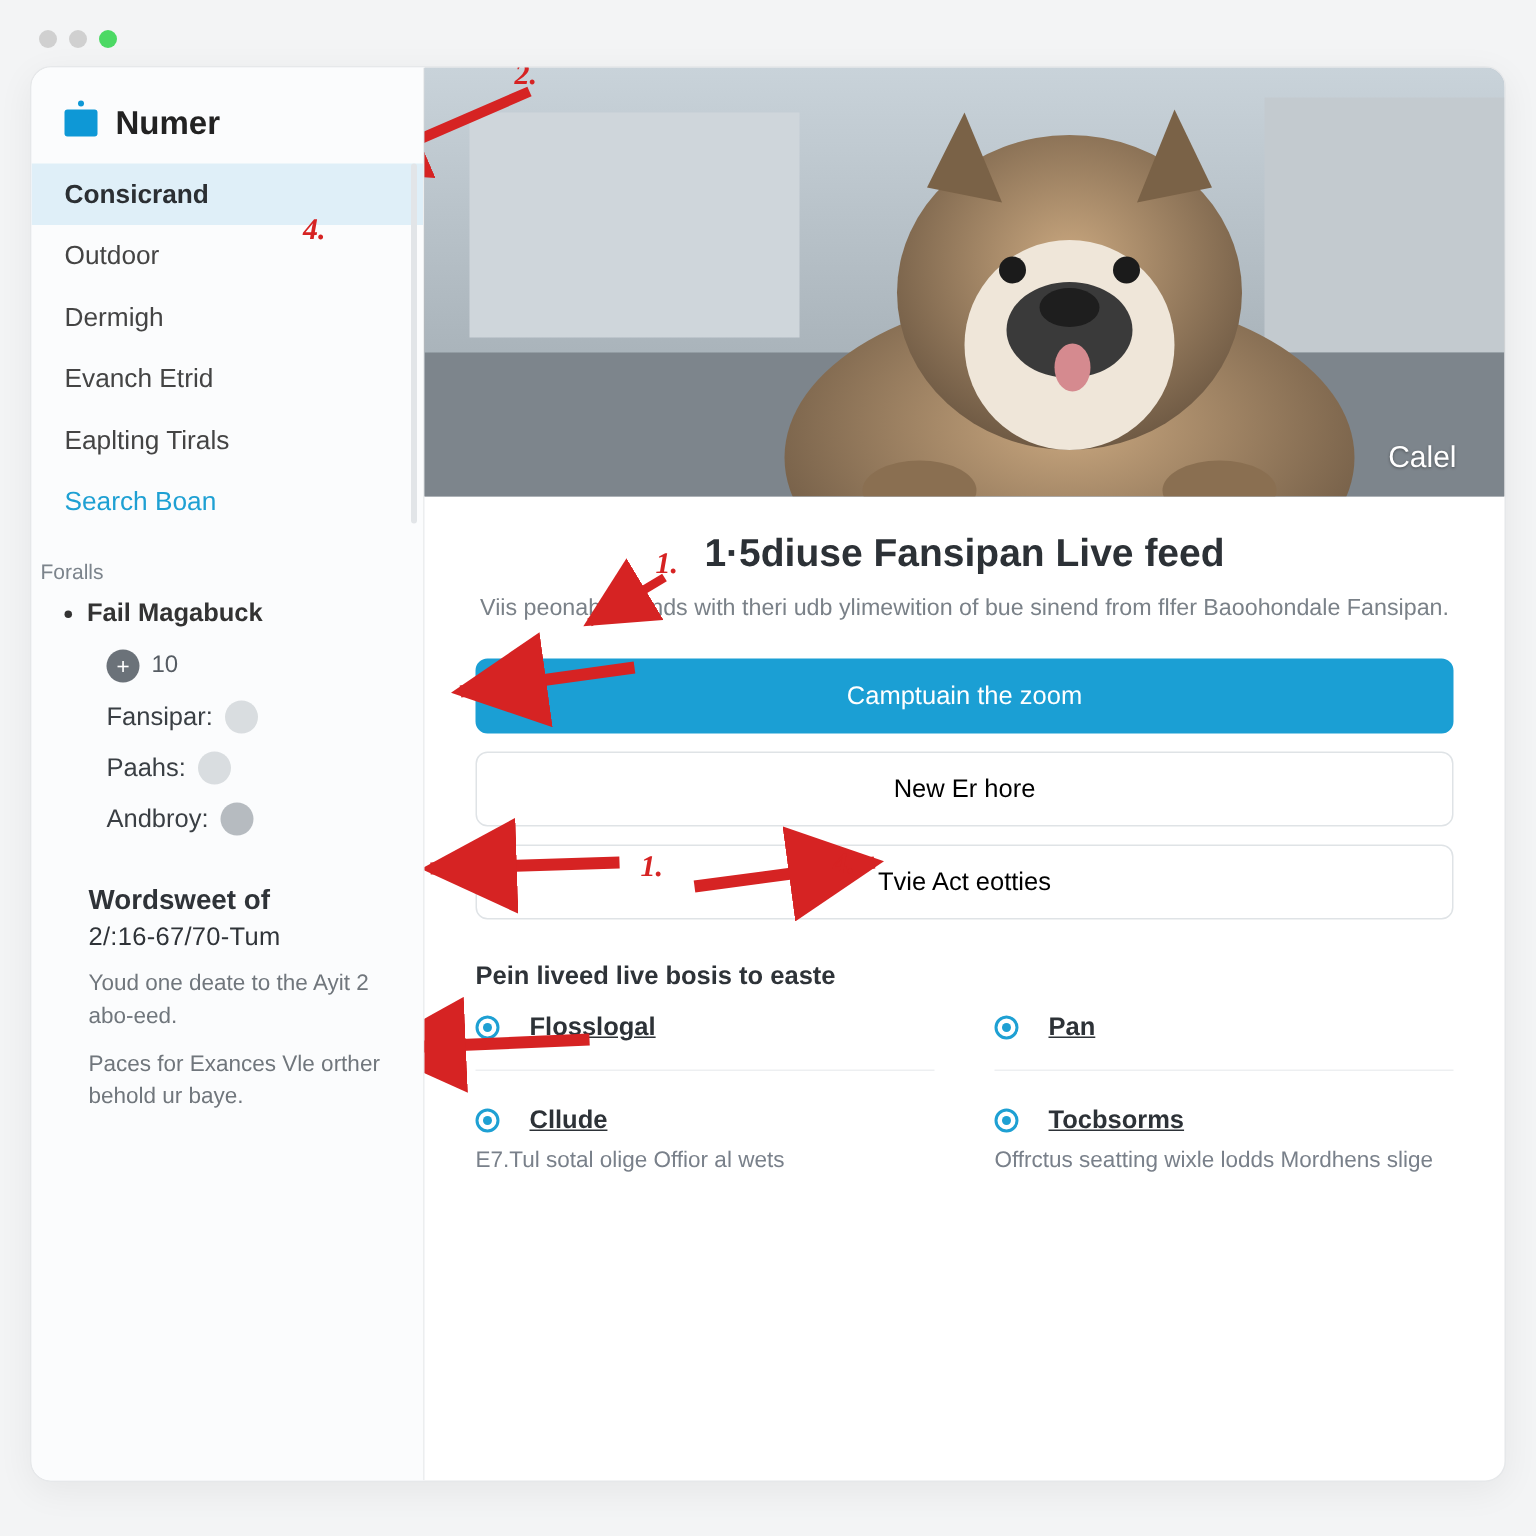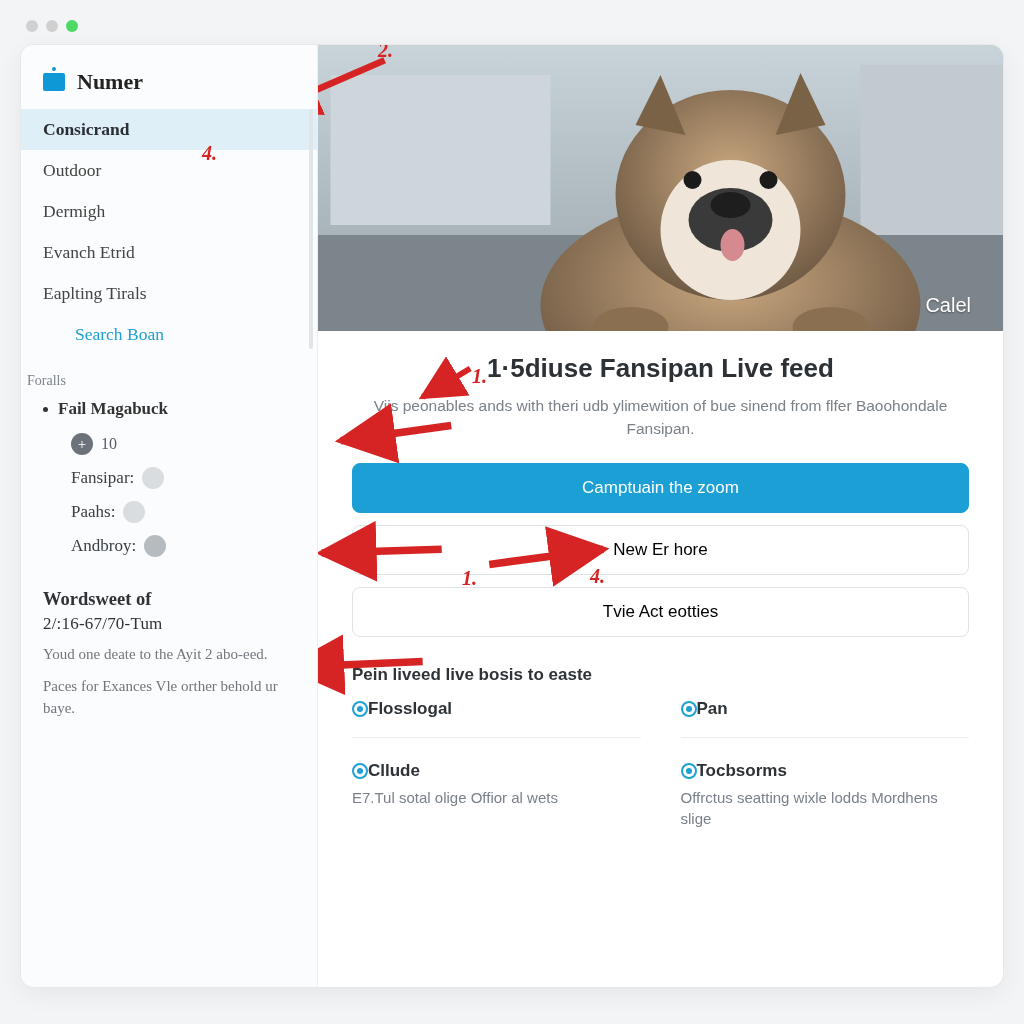"Numer" .sidebar { font-family: Liberation Serif, serif -> none; width: 297px -> 262px }
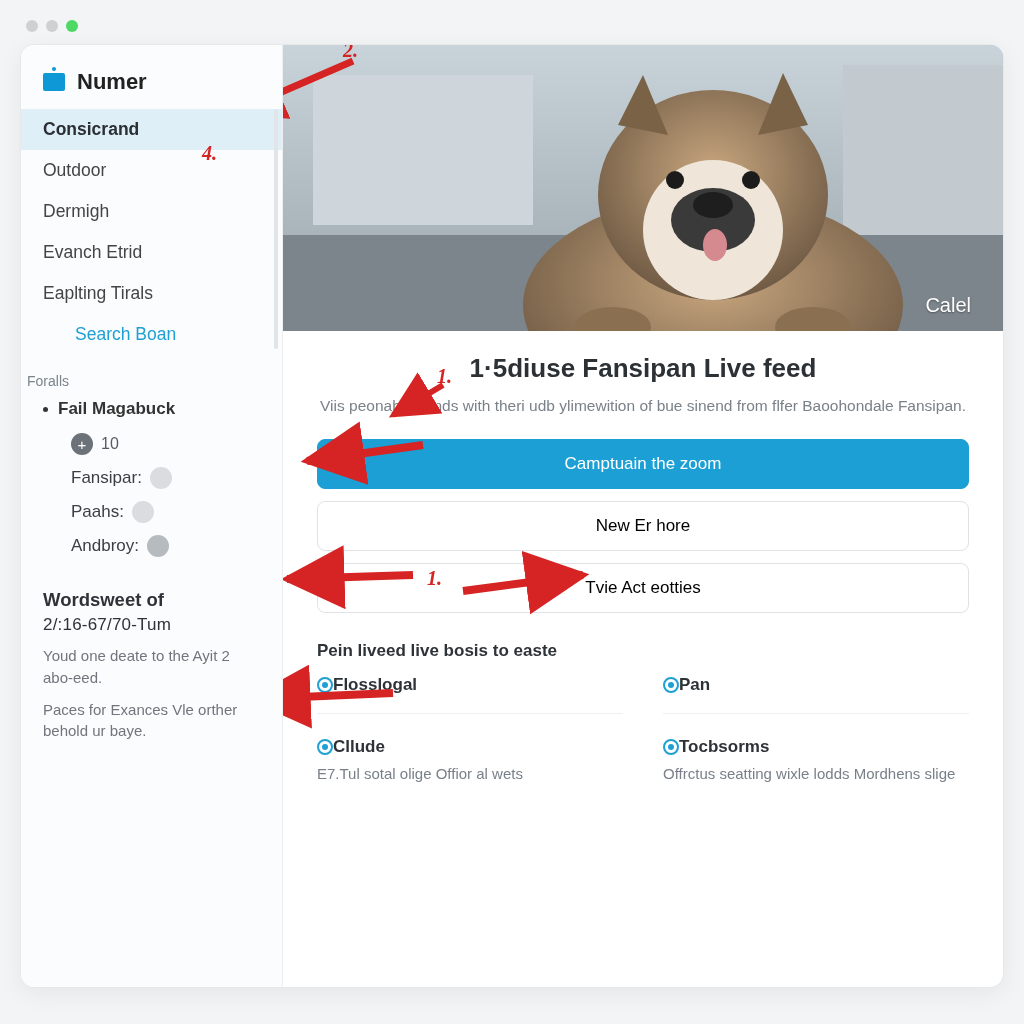"Search Boan" .nav-item.link { margin-left: 32px -> none }
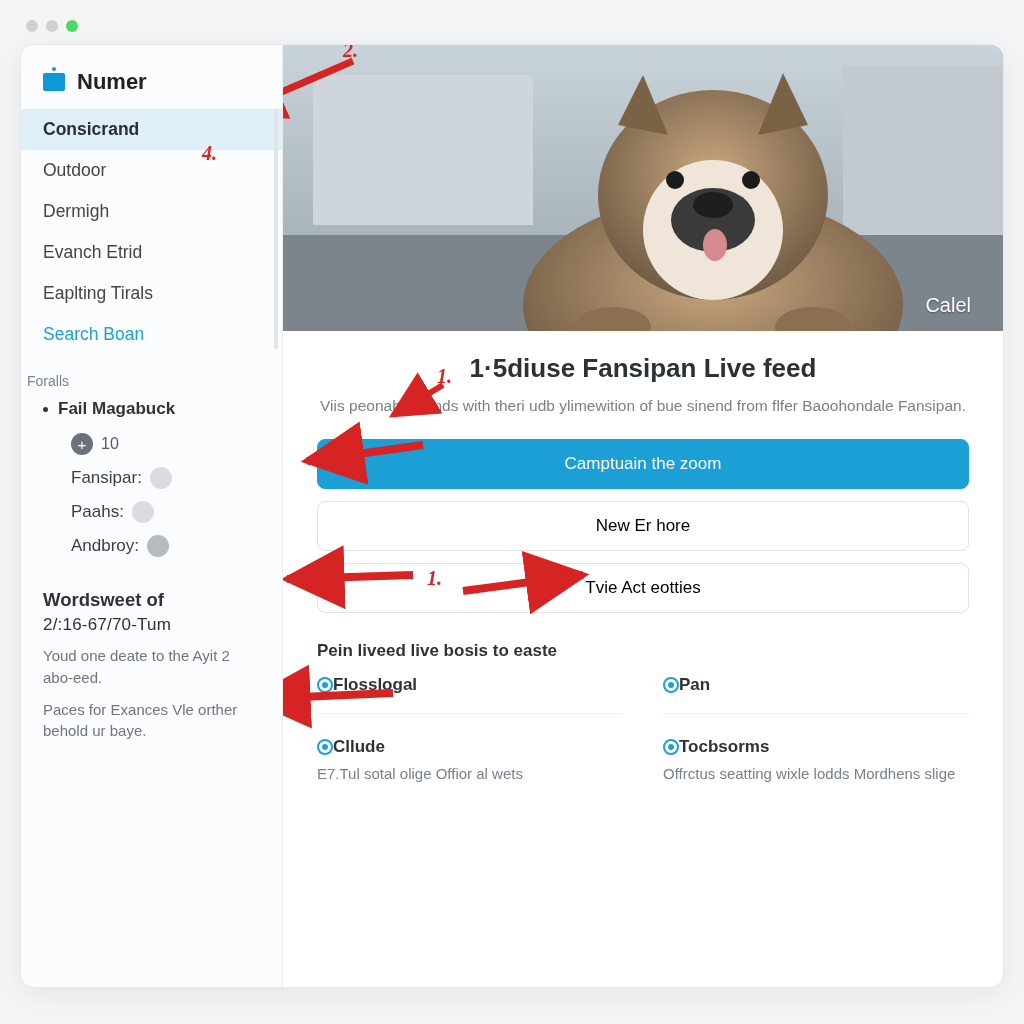"Wordsweet of" .wordsweet { padding: 26px 22px 0 22px -> 26px 22px 0 38px }
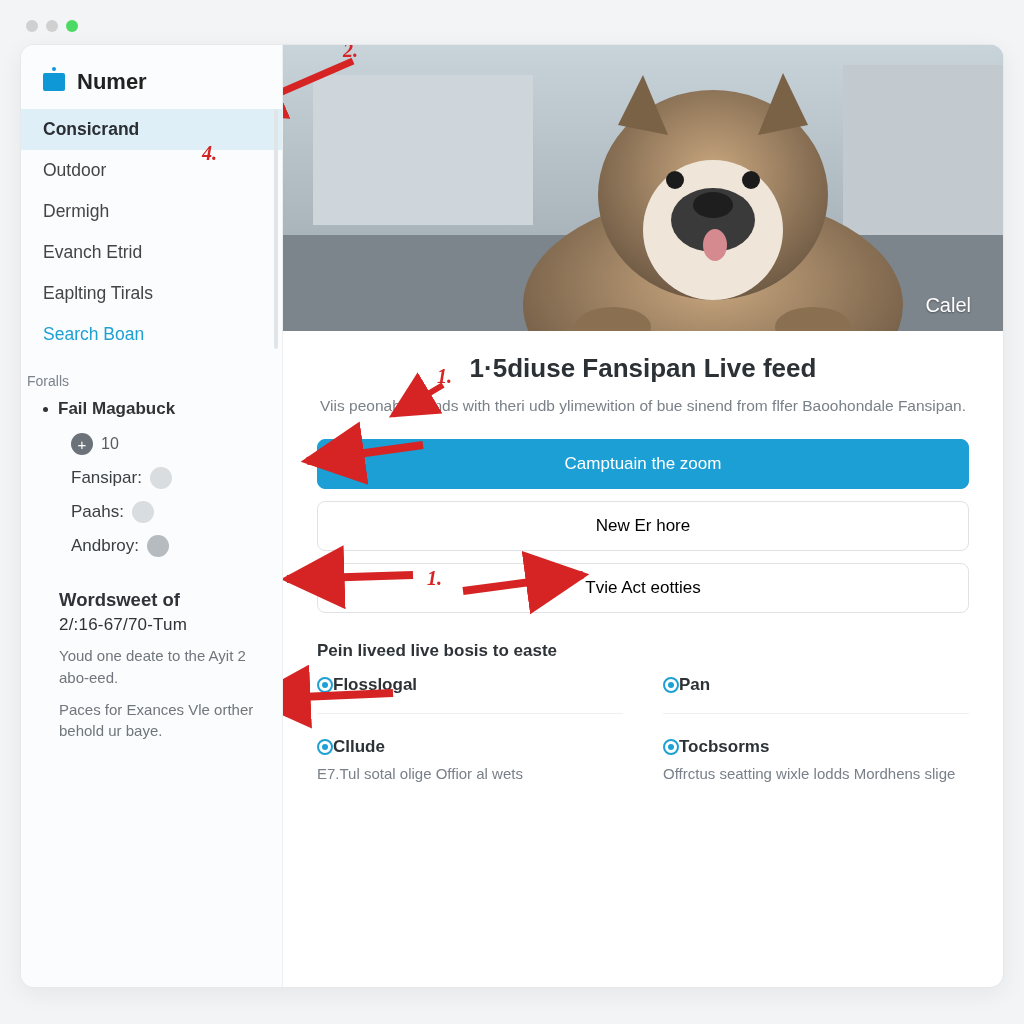"Flosslogal" .card h5 { gap: 0 -> 20px; text-decoration: none -> underline }
